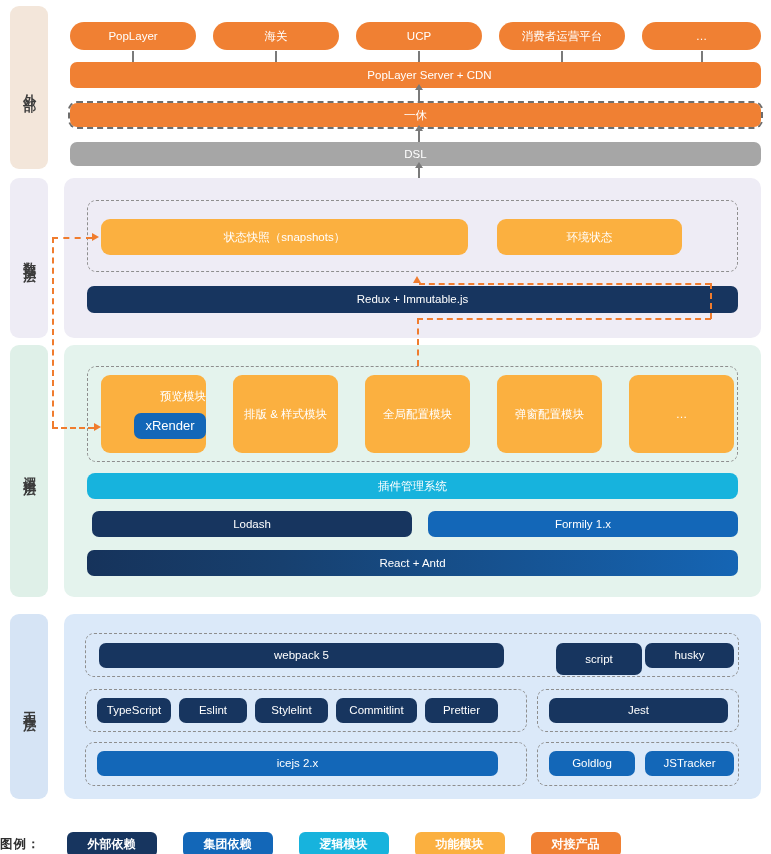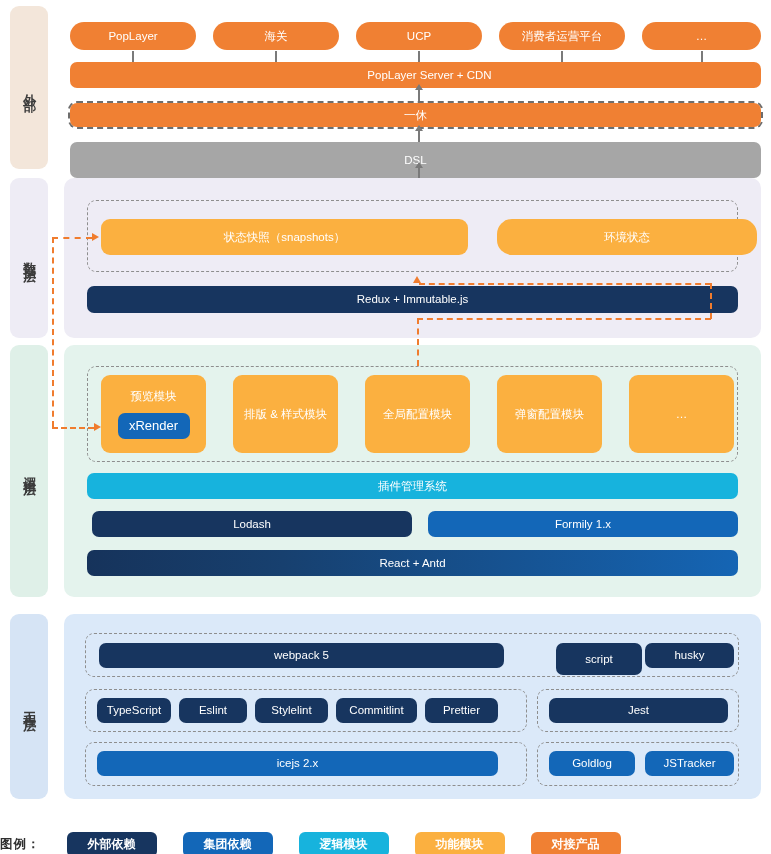"DSL" div.box { height: 36px -> 24px }
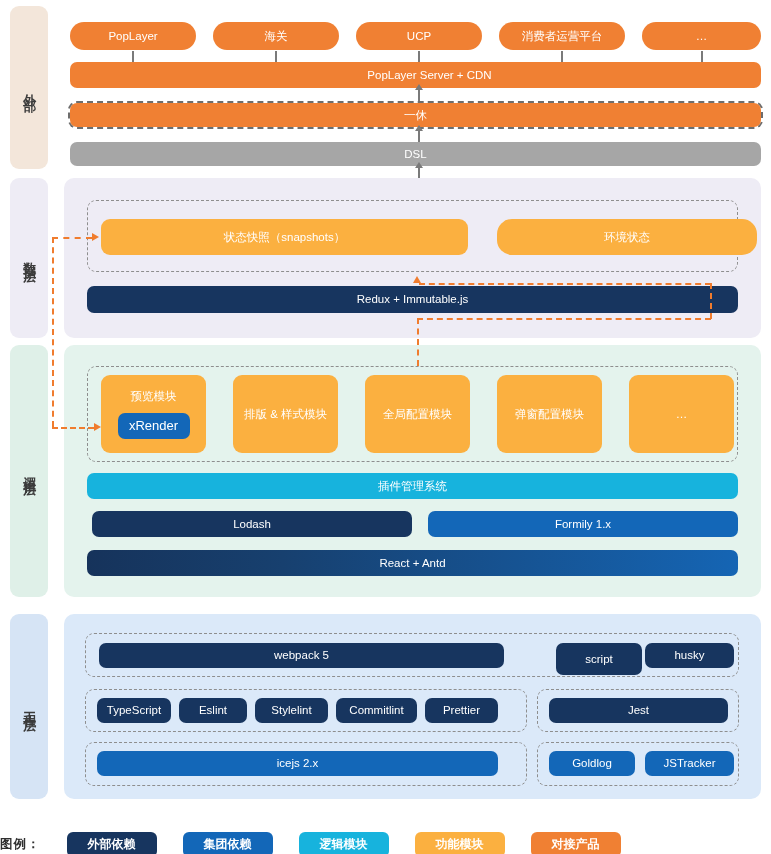"环境状态" div.box { border-radius: 15px -> none; width: 260px -> 185px }
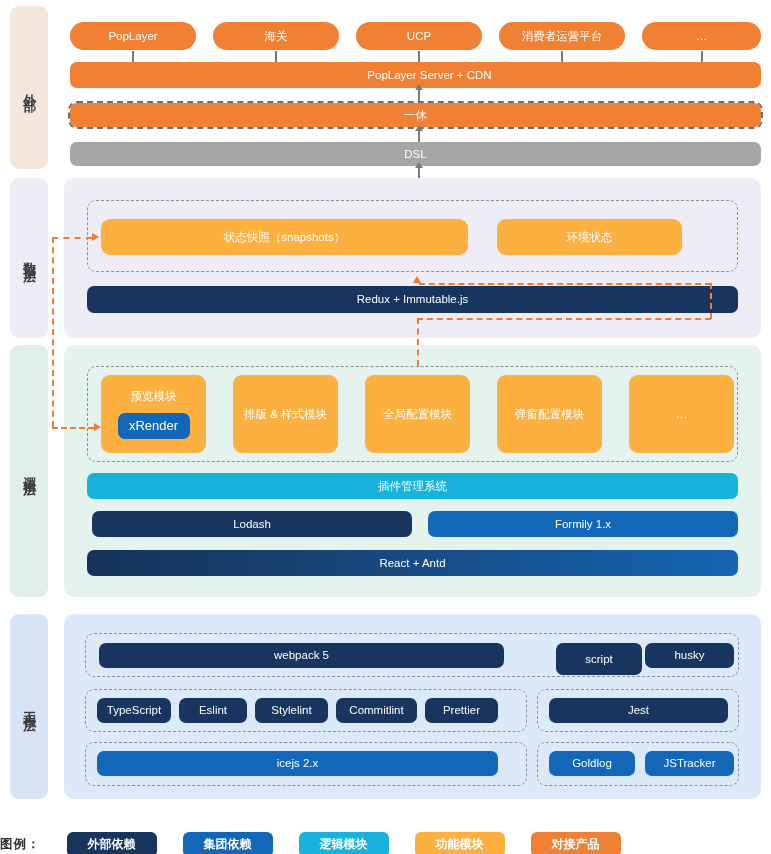"预览模块" div.box { align-items: none -> flex-end }
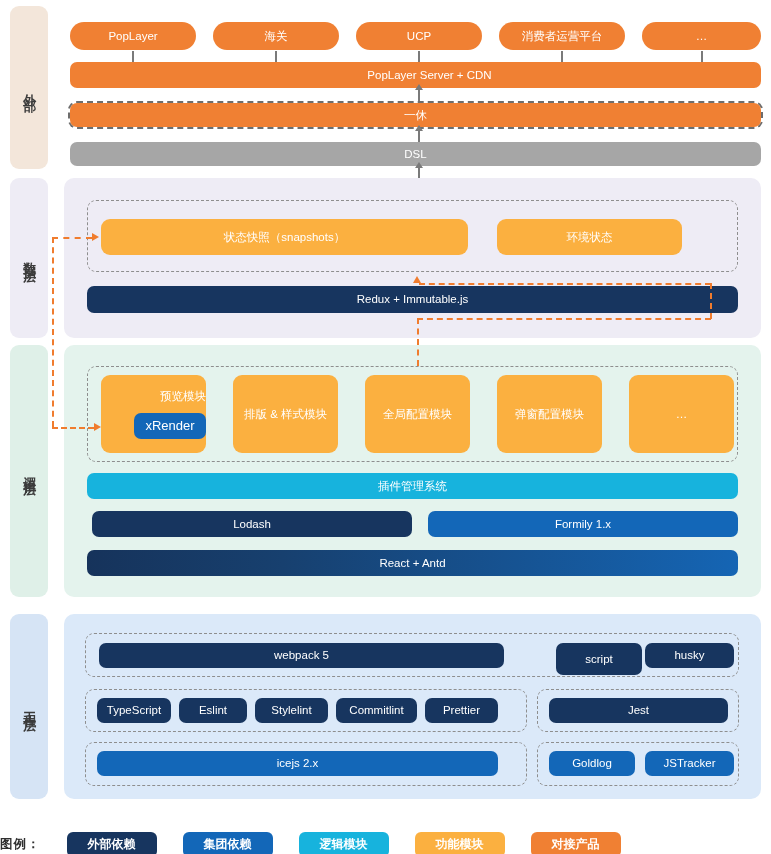"插件管理系统" div.box { border-radius: none -> 8px }
